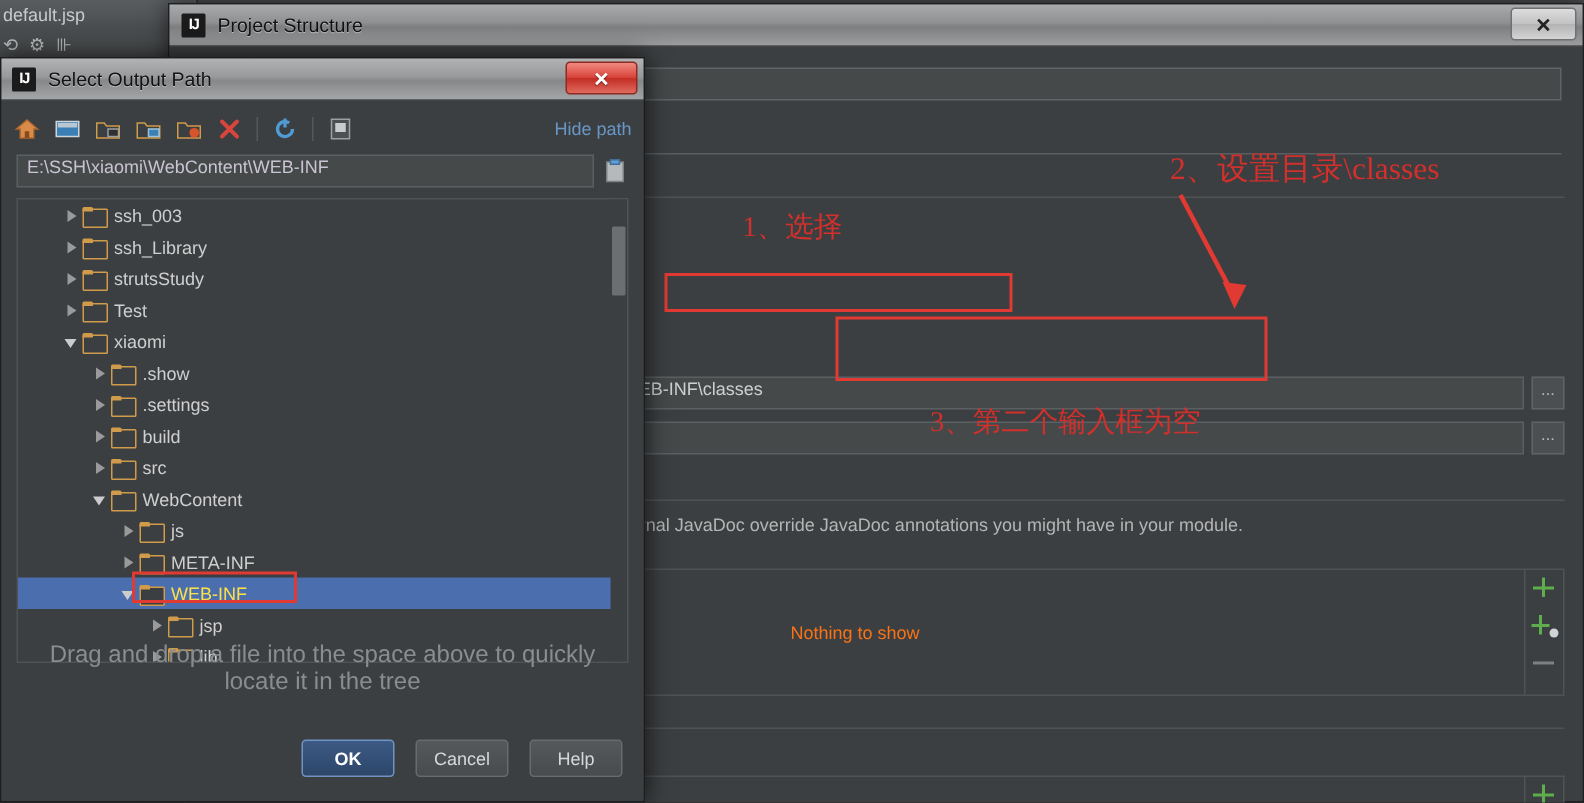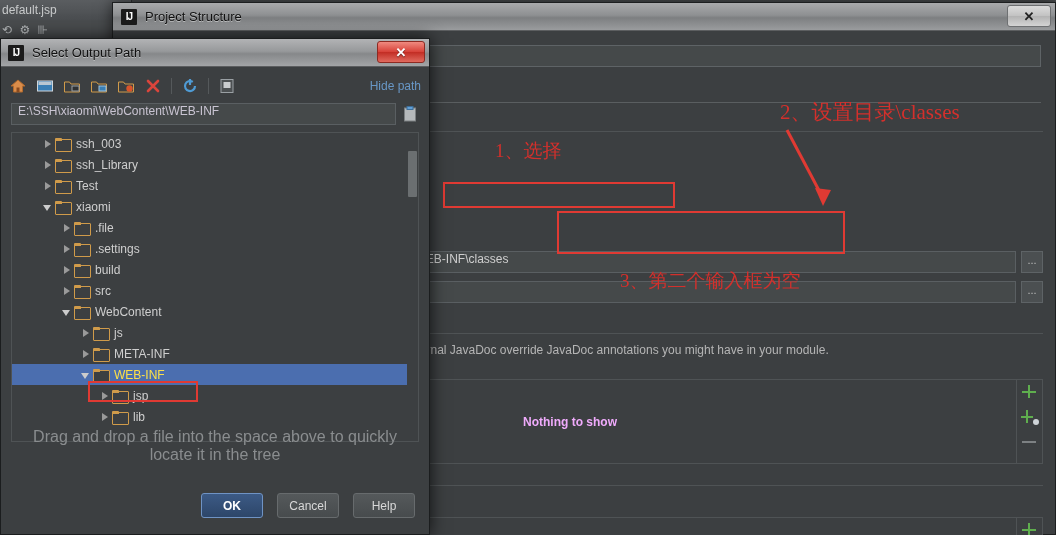"strutsStudy" div.tree-row { html: none -> <div> <span></span> <span></span> <span>strutsStudy</span> </div> }
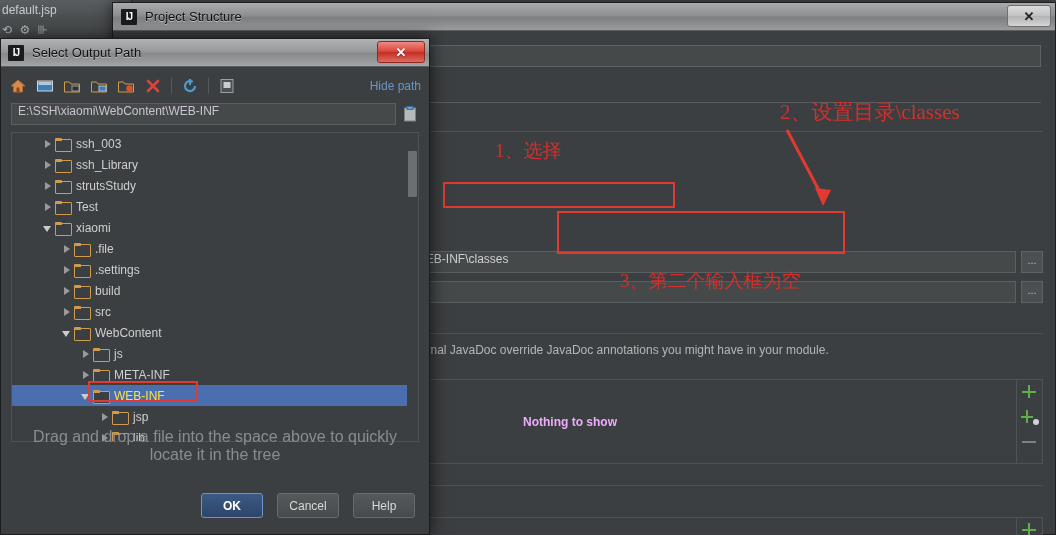".file" span { text: .file -> .show }
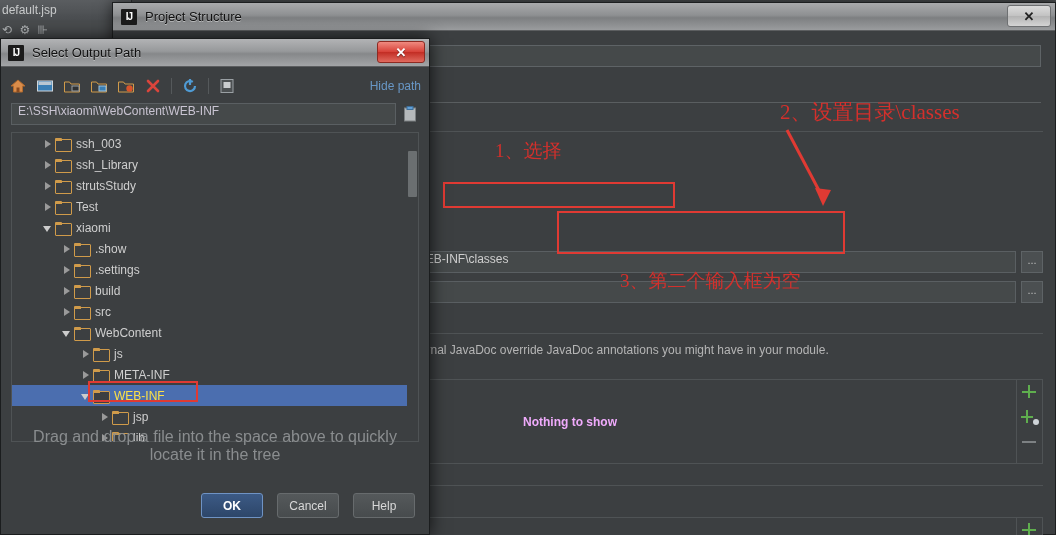"Nothing to show" .listbox-body { color: #f0abfc -> #f97316; font-weight: bold -> none }
